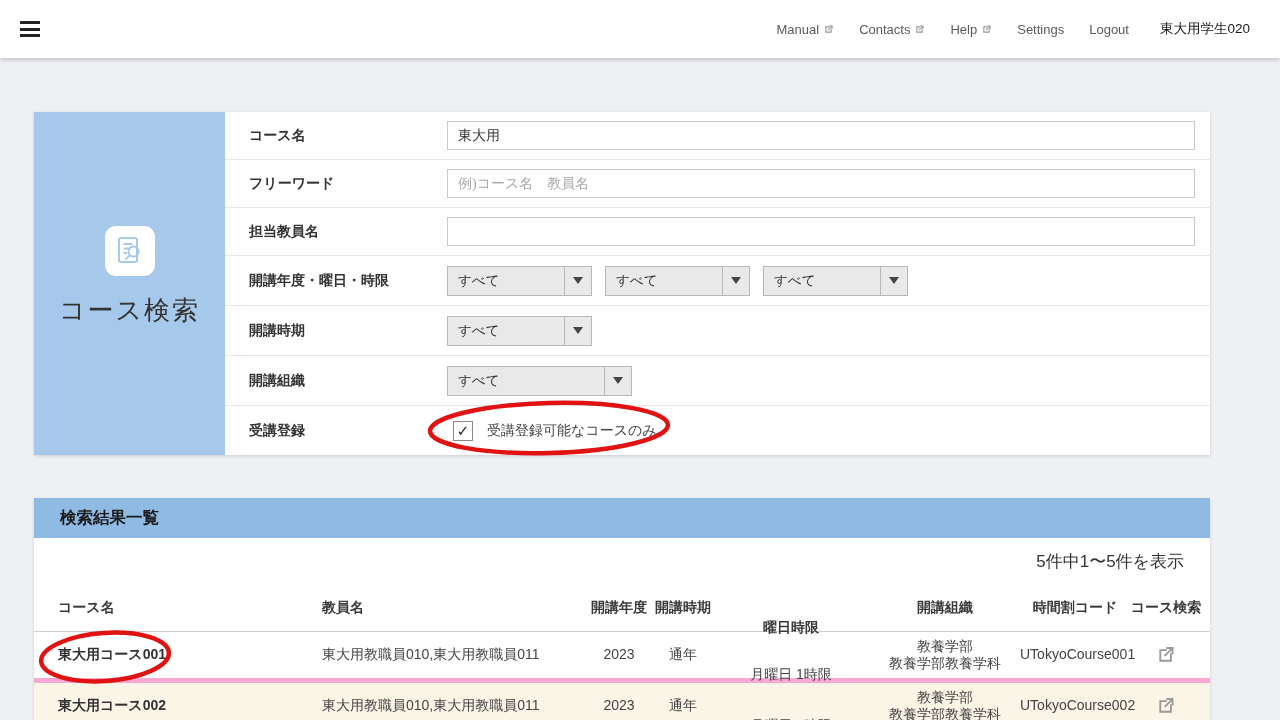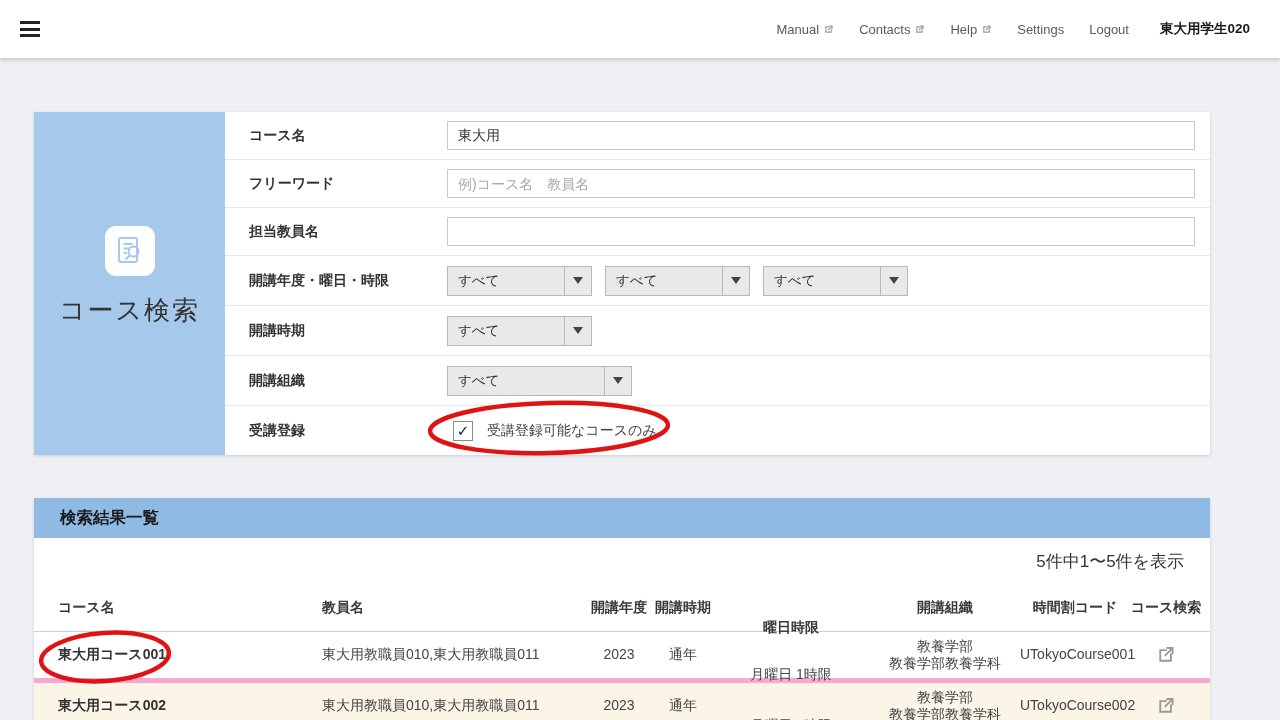"東大用学生020" .username { font-weight: bold -> normal }
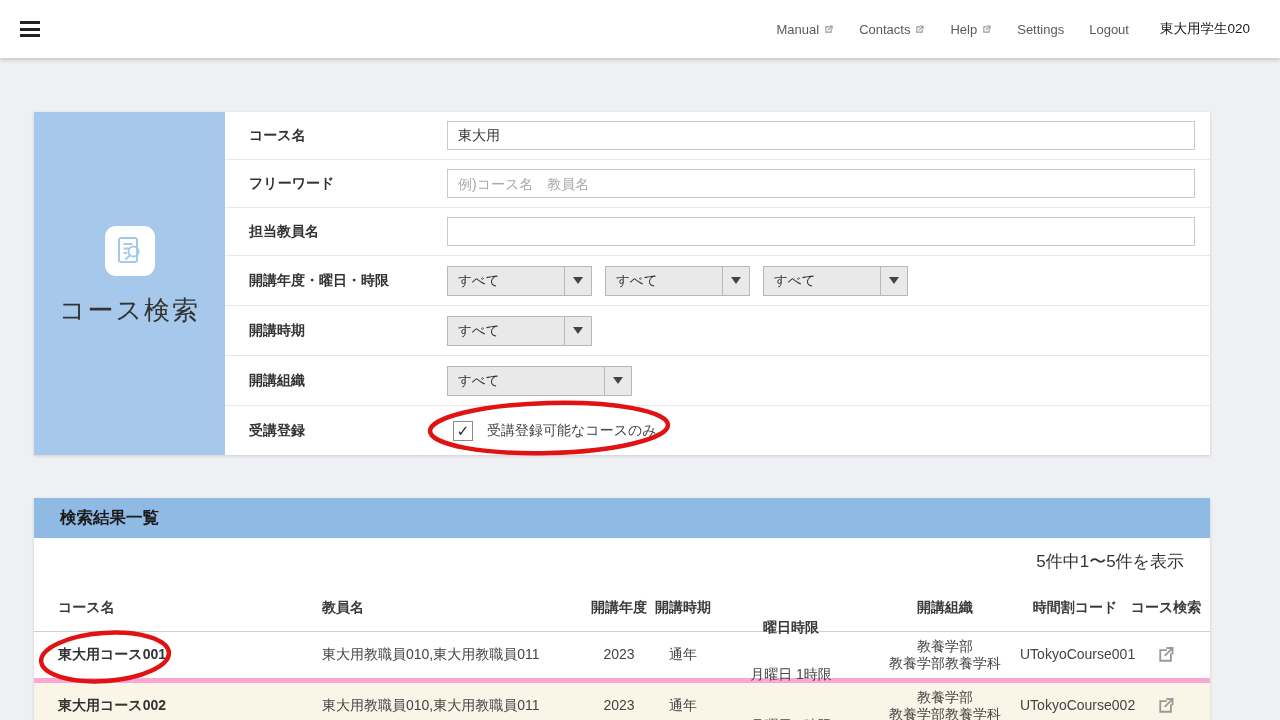"東大用" .tinput { font-family: Liberation Sans, sans-serif -> Liberation Serif, serif }
